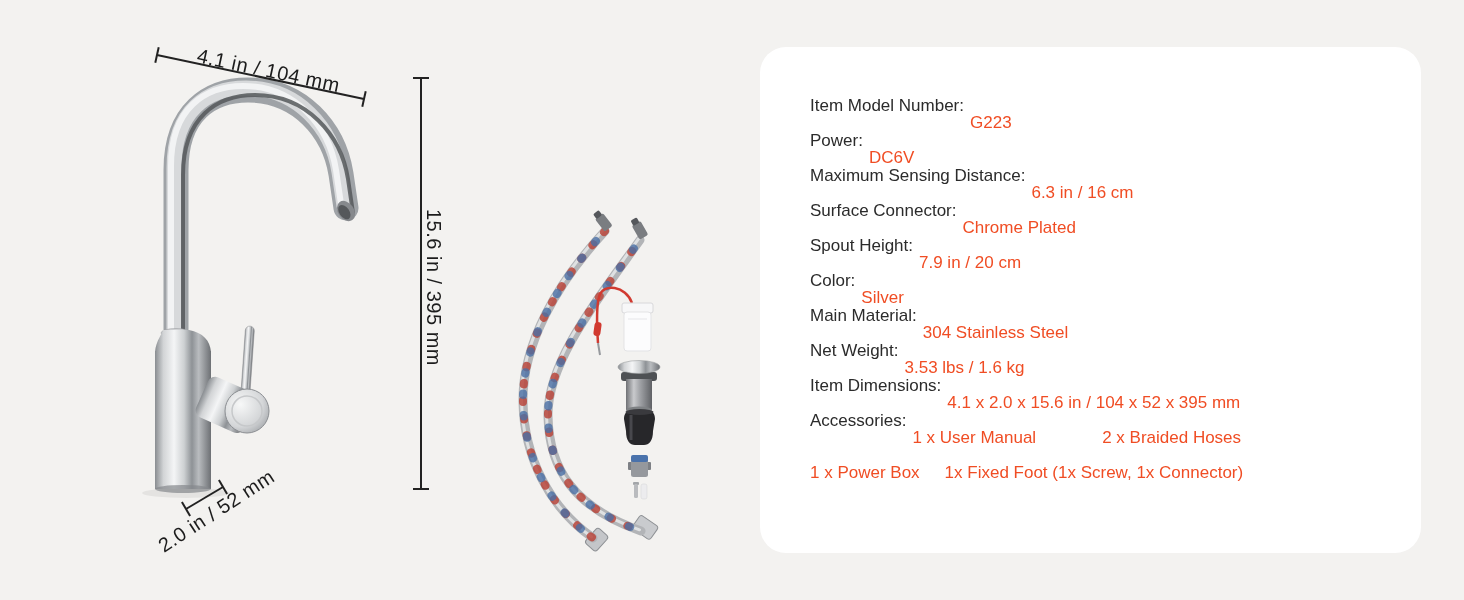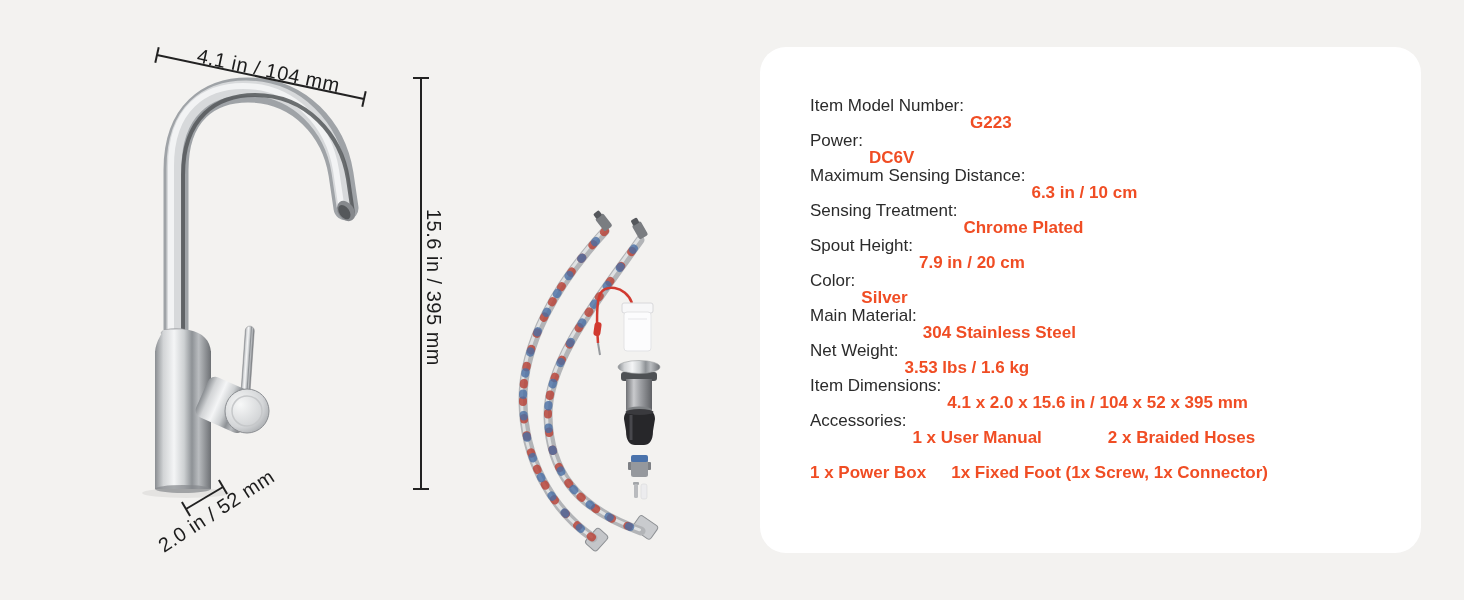"G223" .val { font-weight: 700 -> 400 }
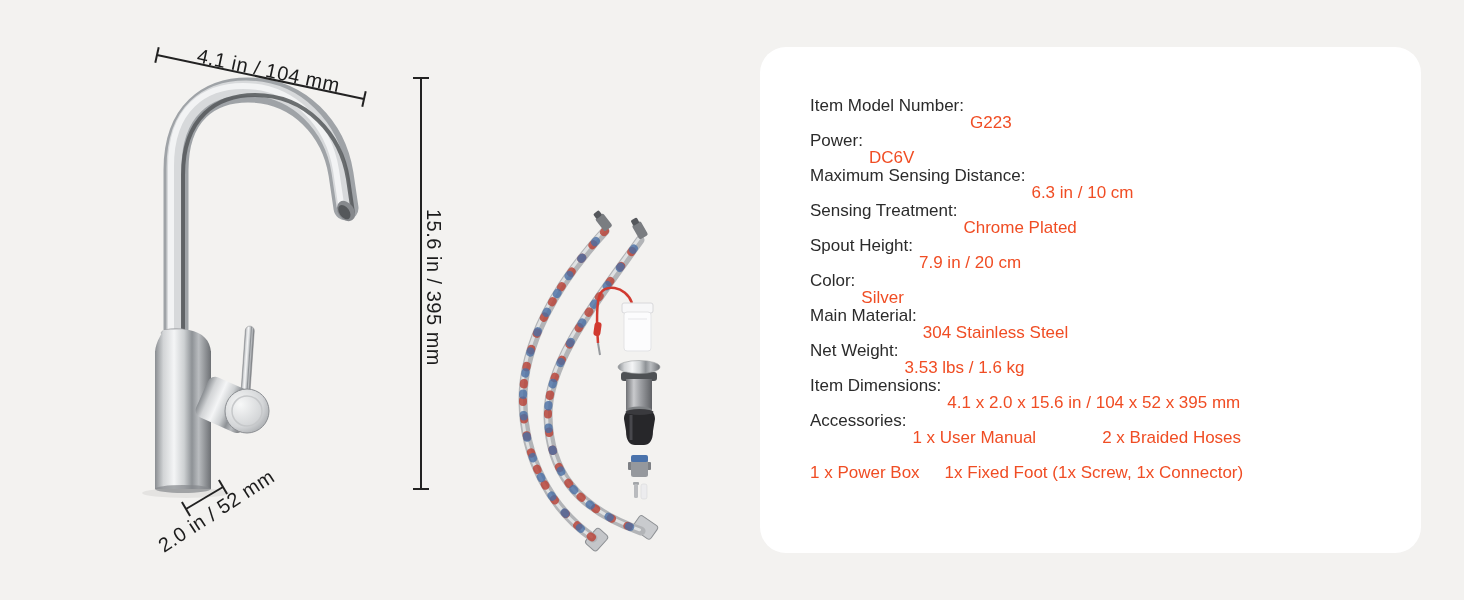"6.3 in / 10 cm" span.val { text: 10 -> 16 }
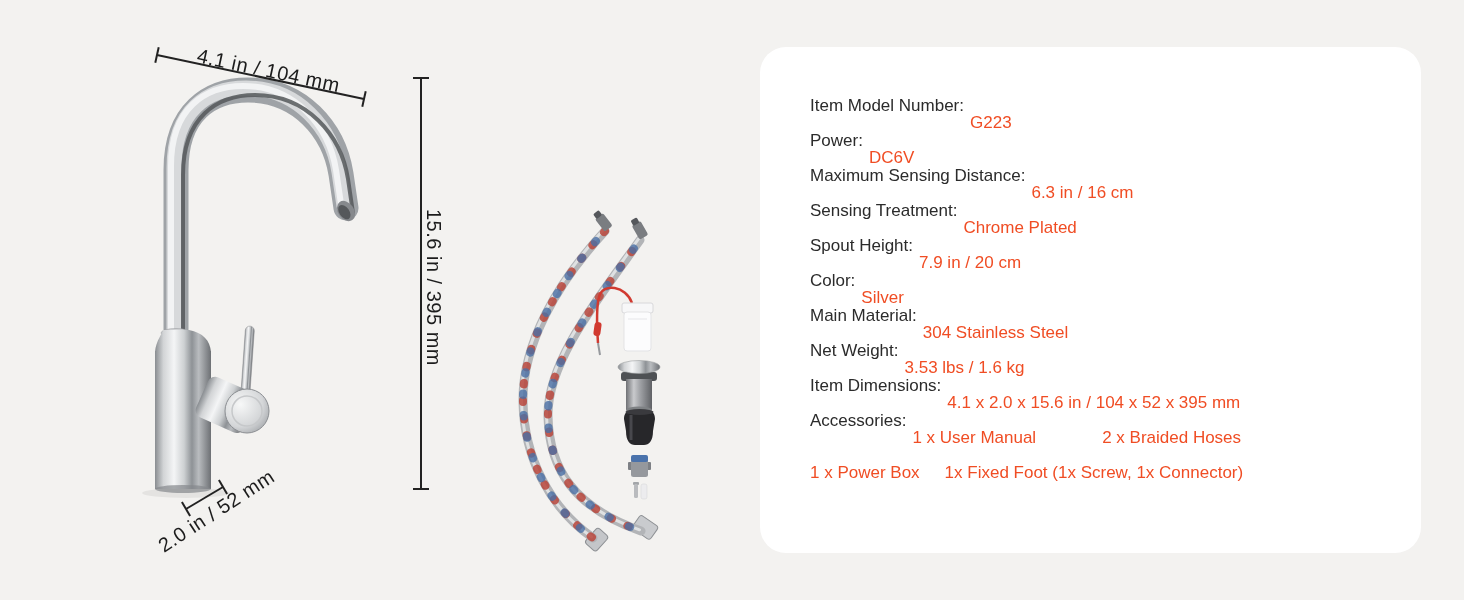"Sensing Treatment:" span.lbl { text: Sensing Treatment -> Surface Connector }
